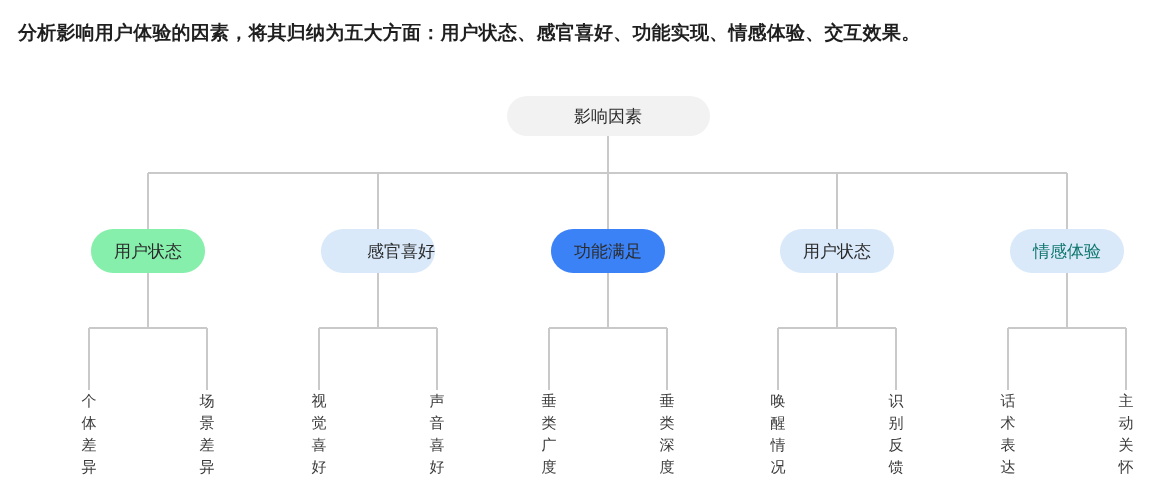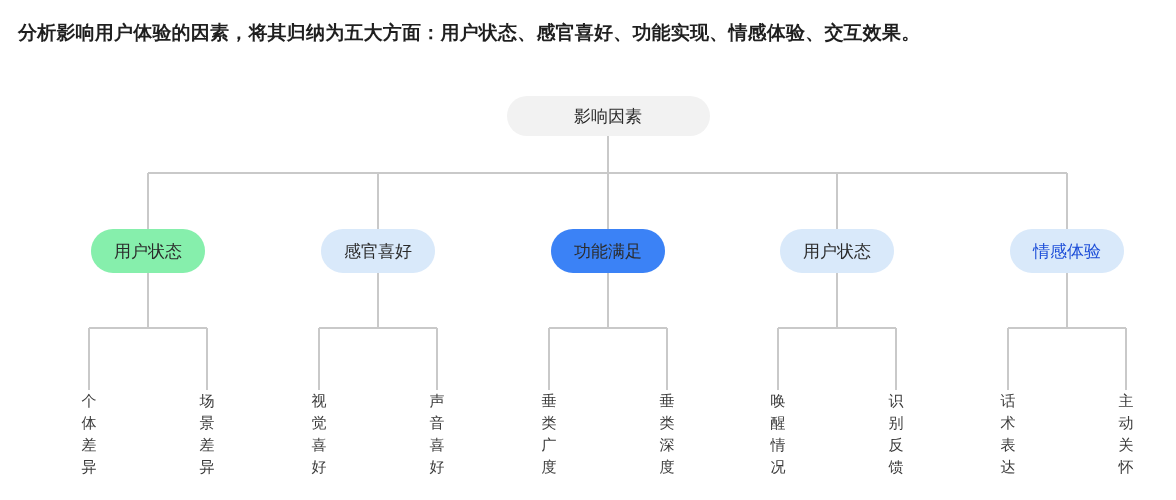"感官喜好" div.node { justify-content: none -> flex-end }
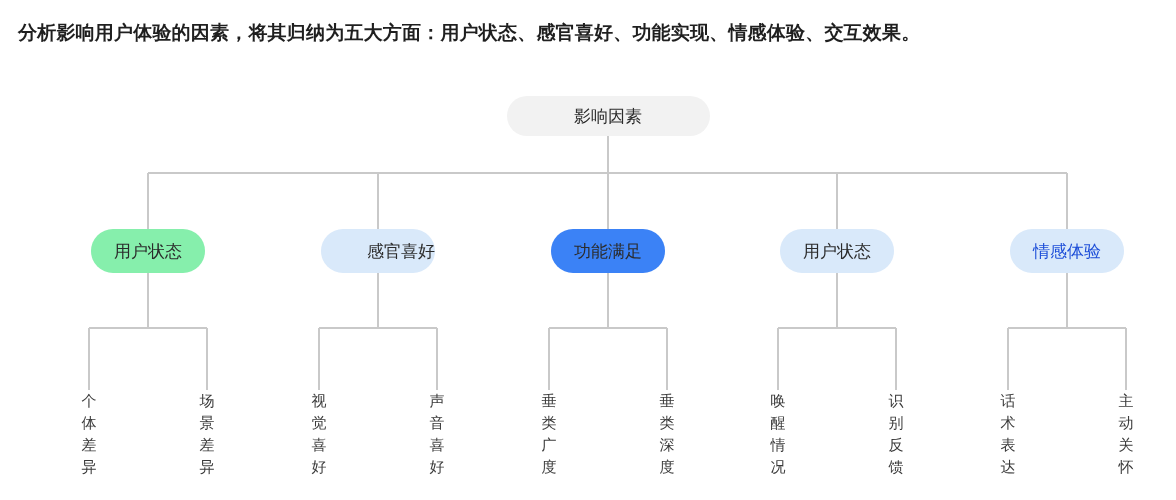"情感体验" div.node { color: #1d4ed8 -> #0f766e }
